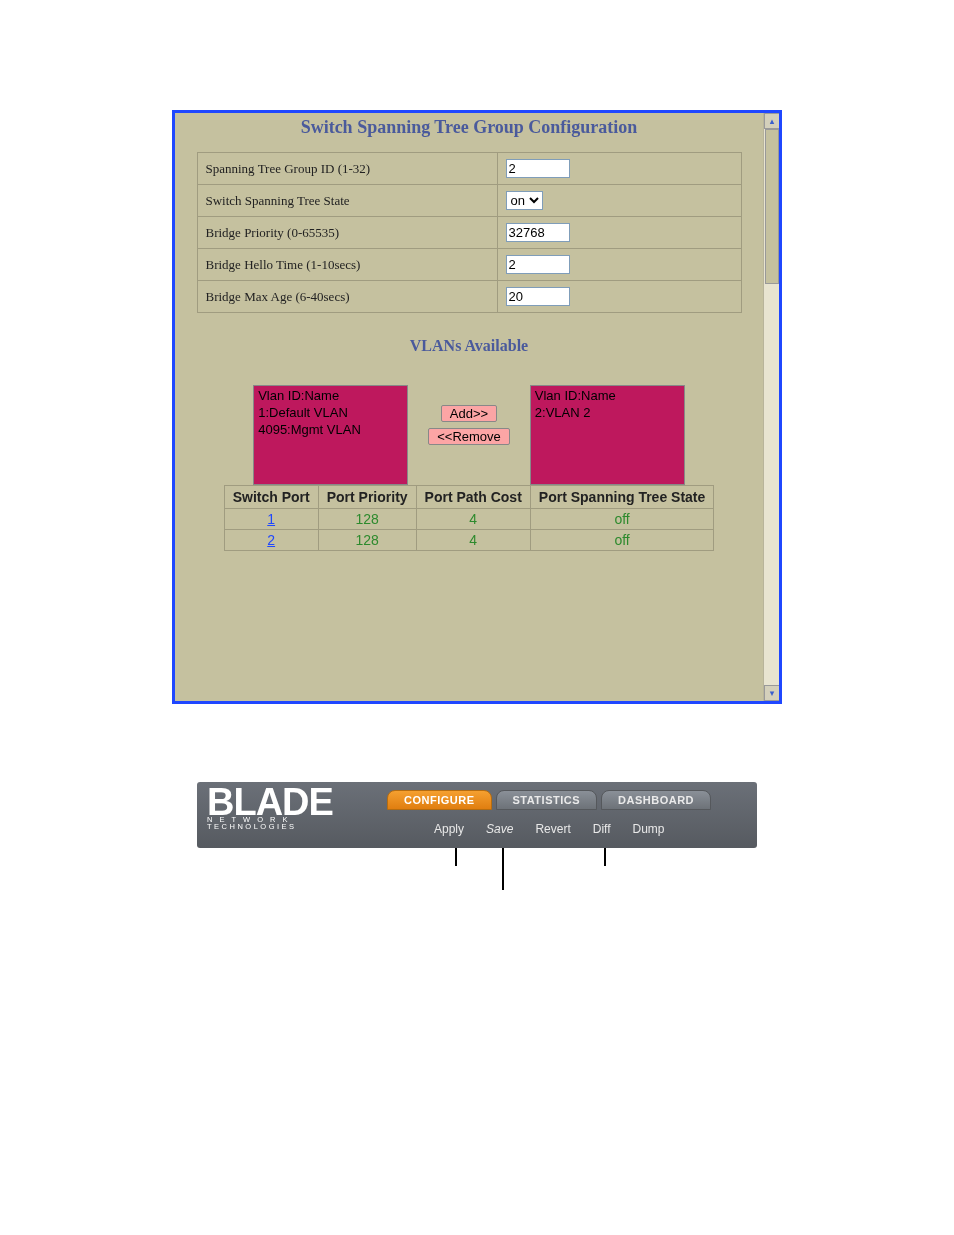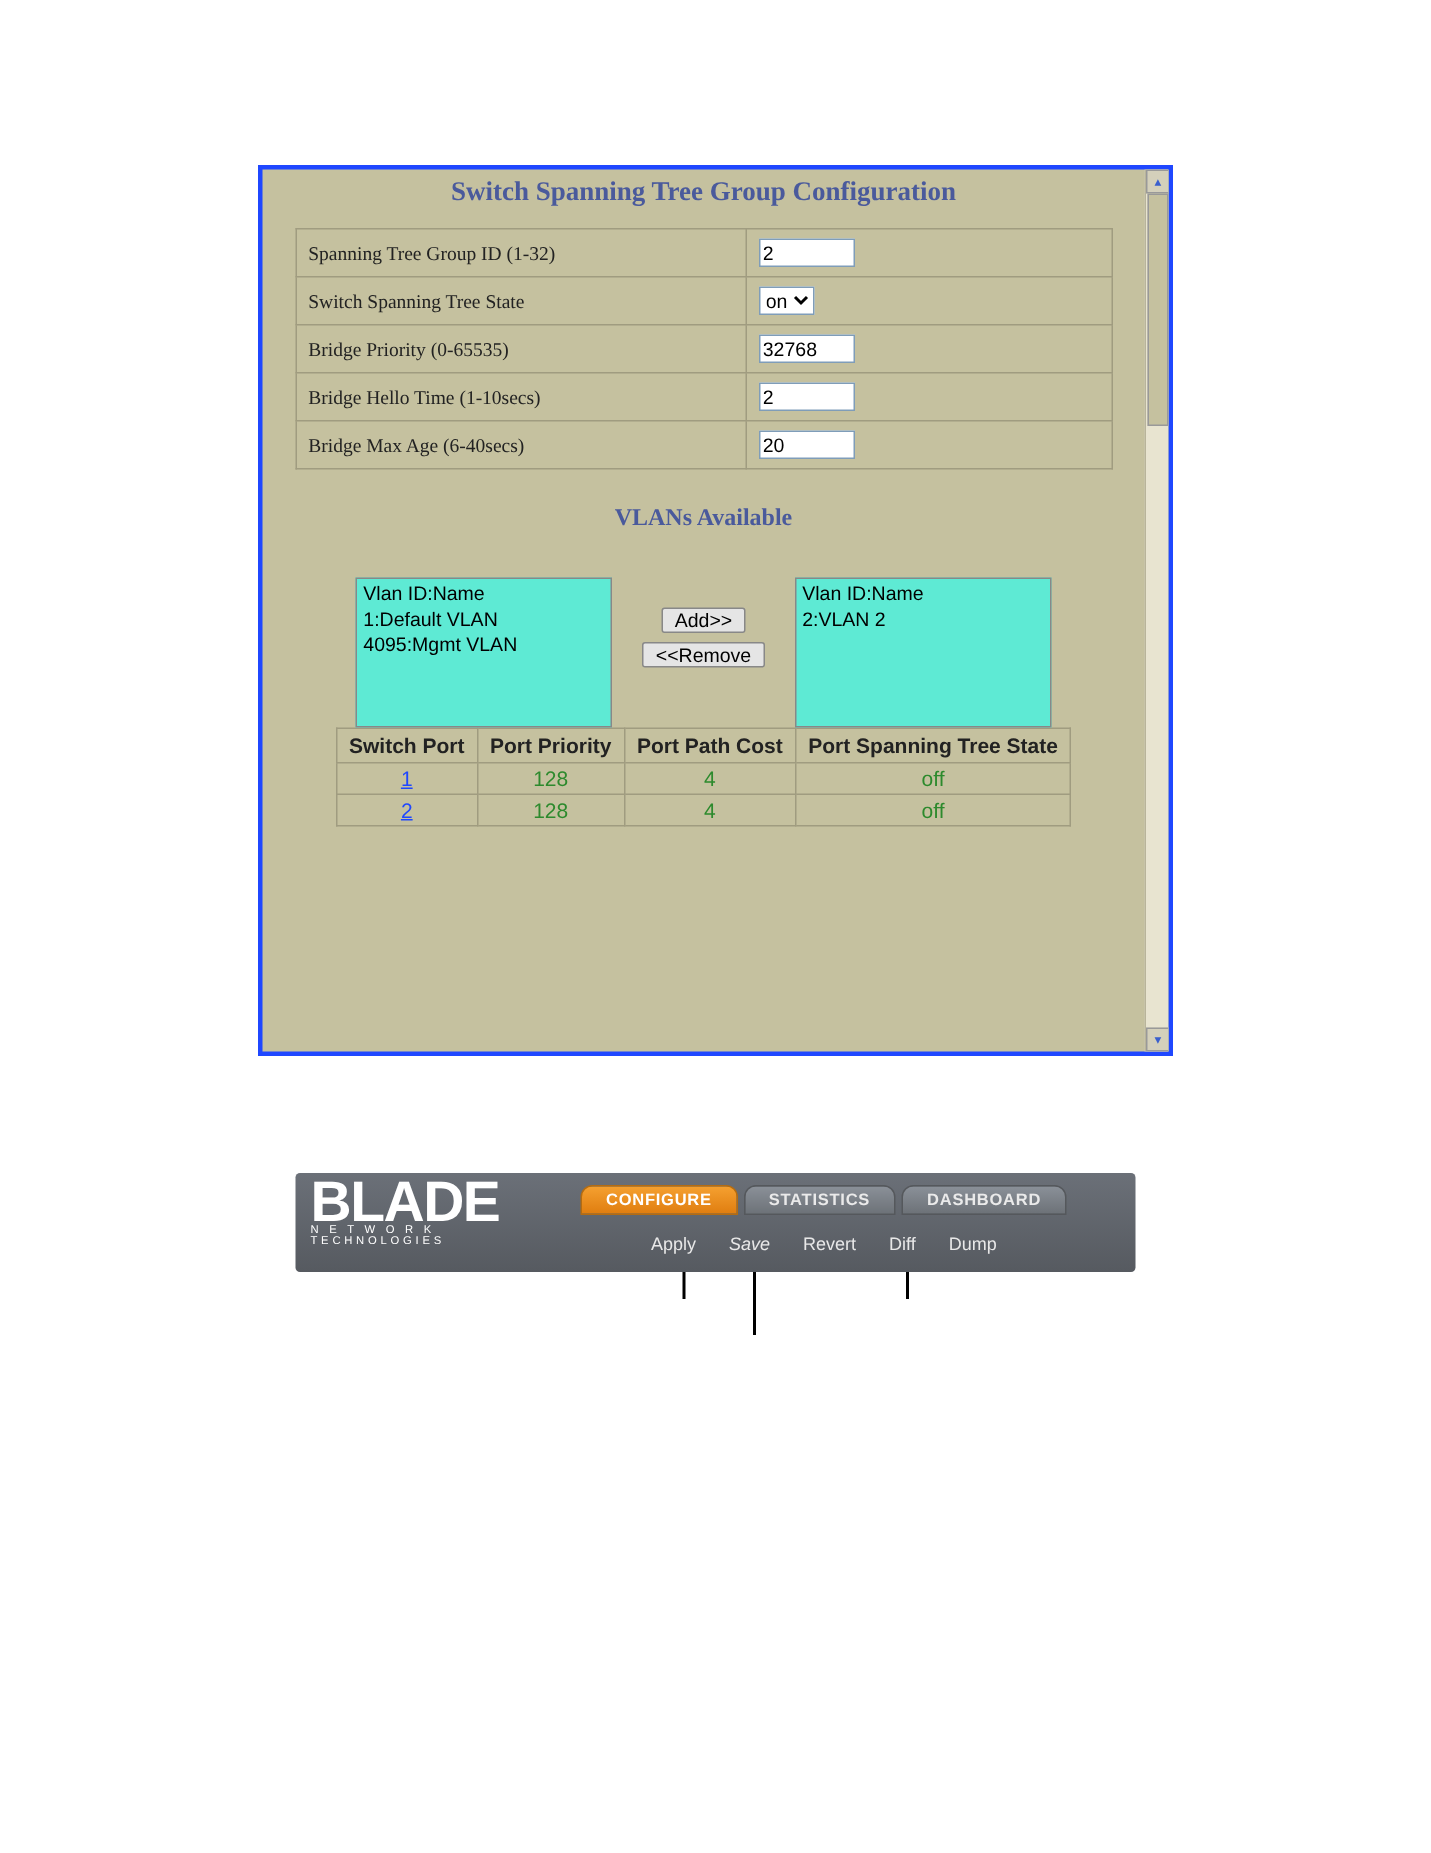"Vlan ID:Name" .vlan-box { background: #5eead4 -> #be185d; width: 171px -> 155px }
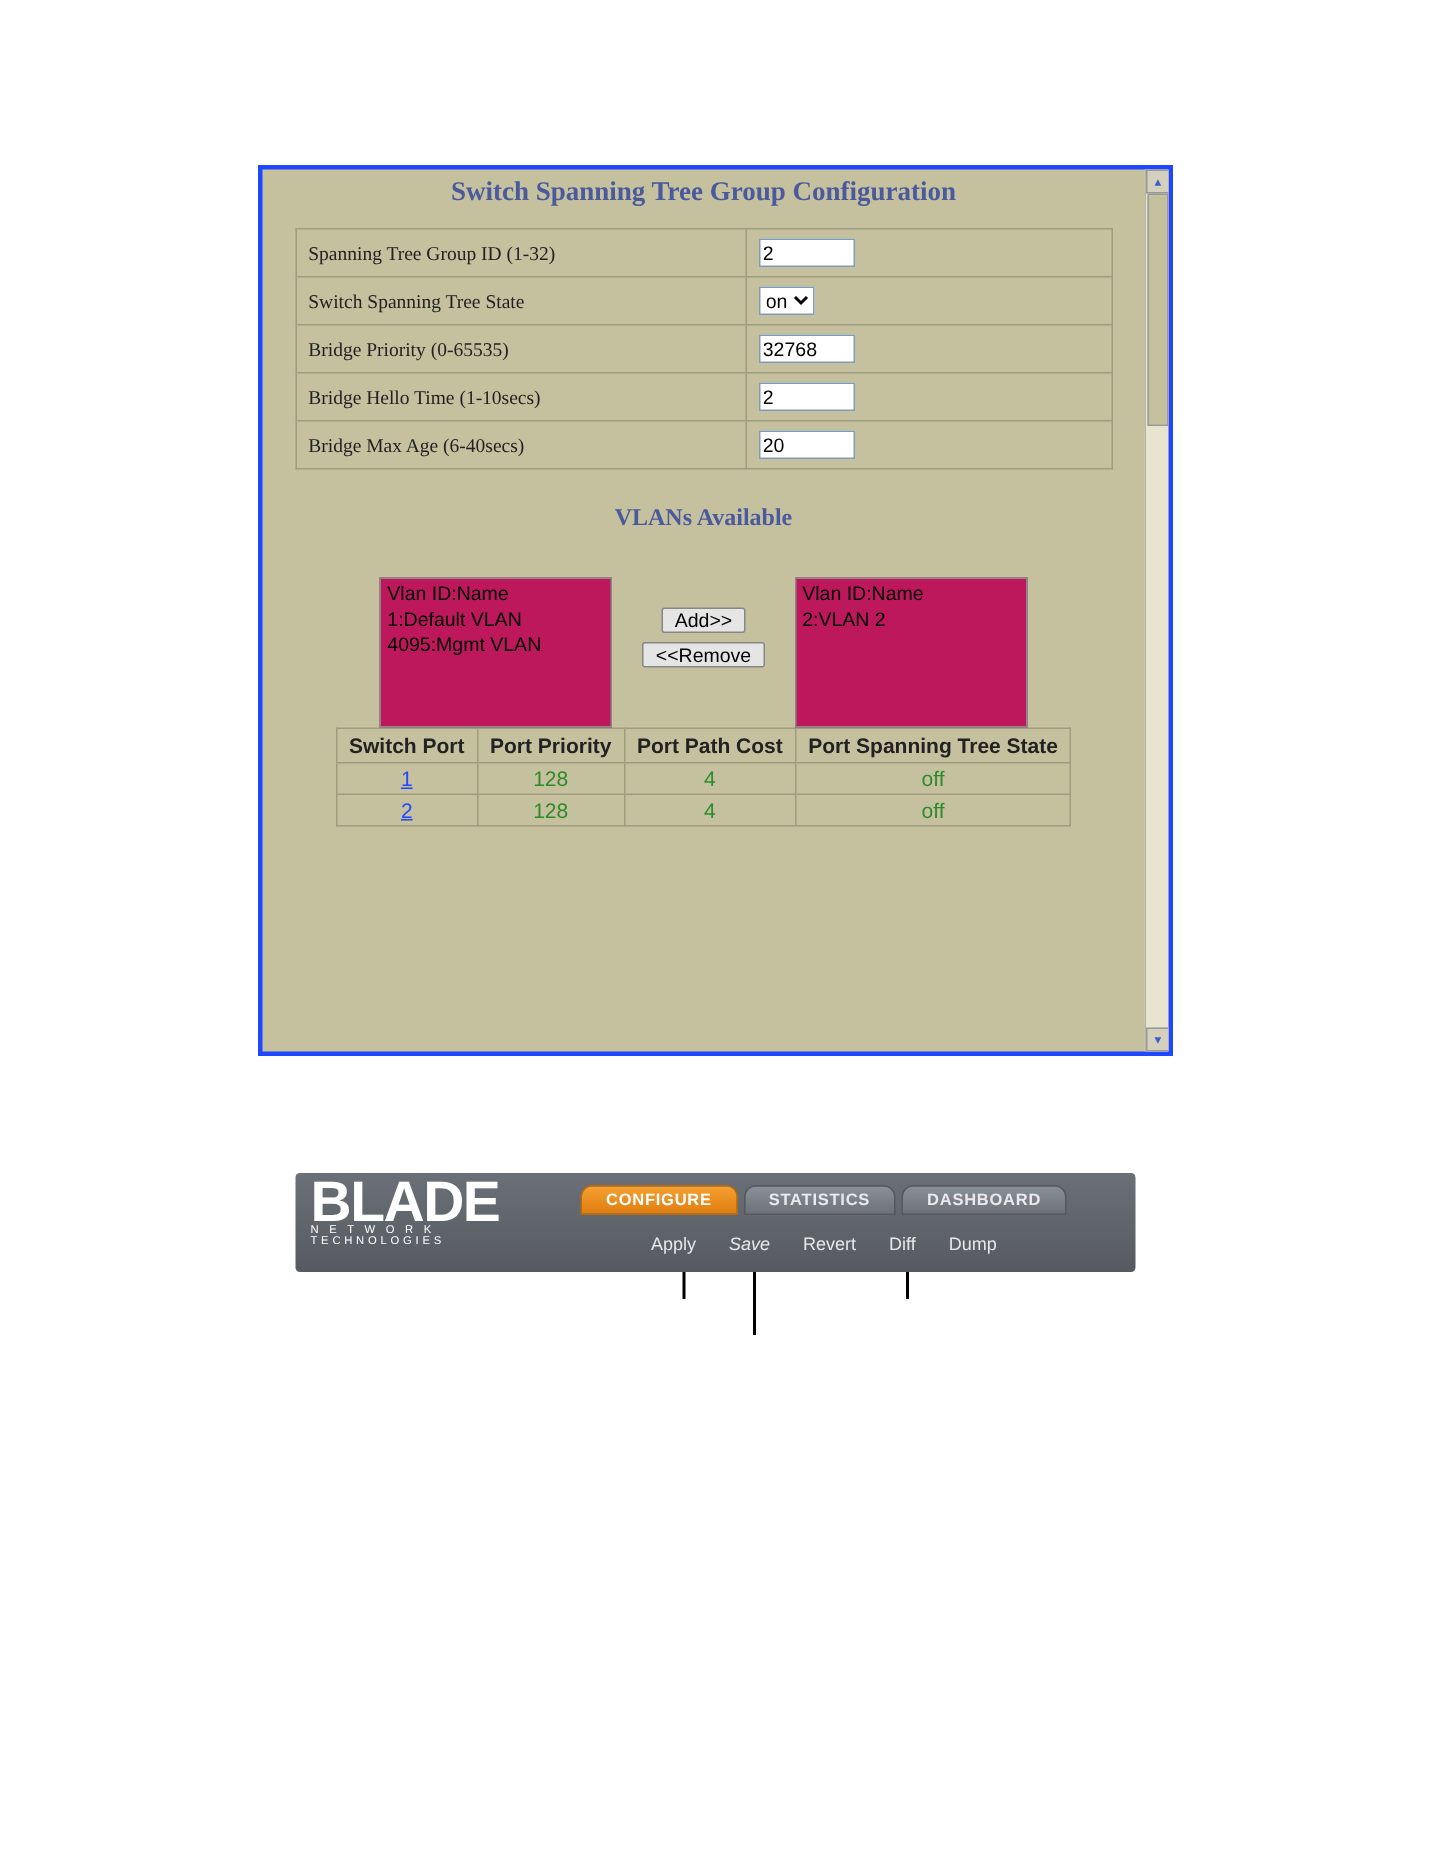"Add>>" .btn-col button { background: #e5e5e5 -> #fca5a5 }
